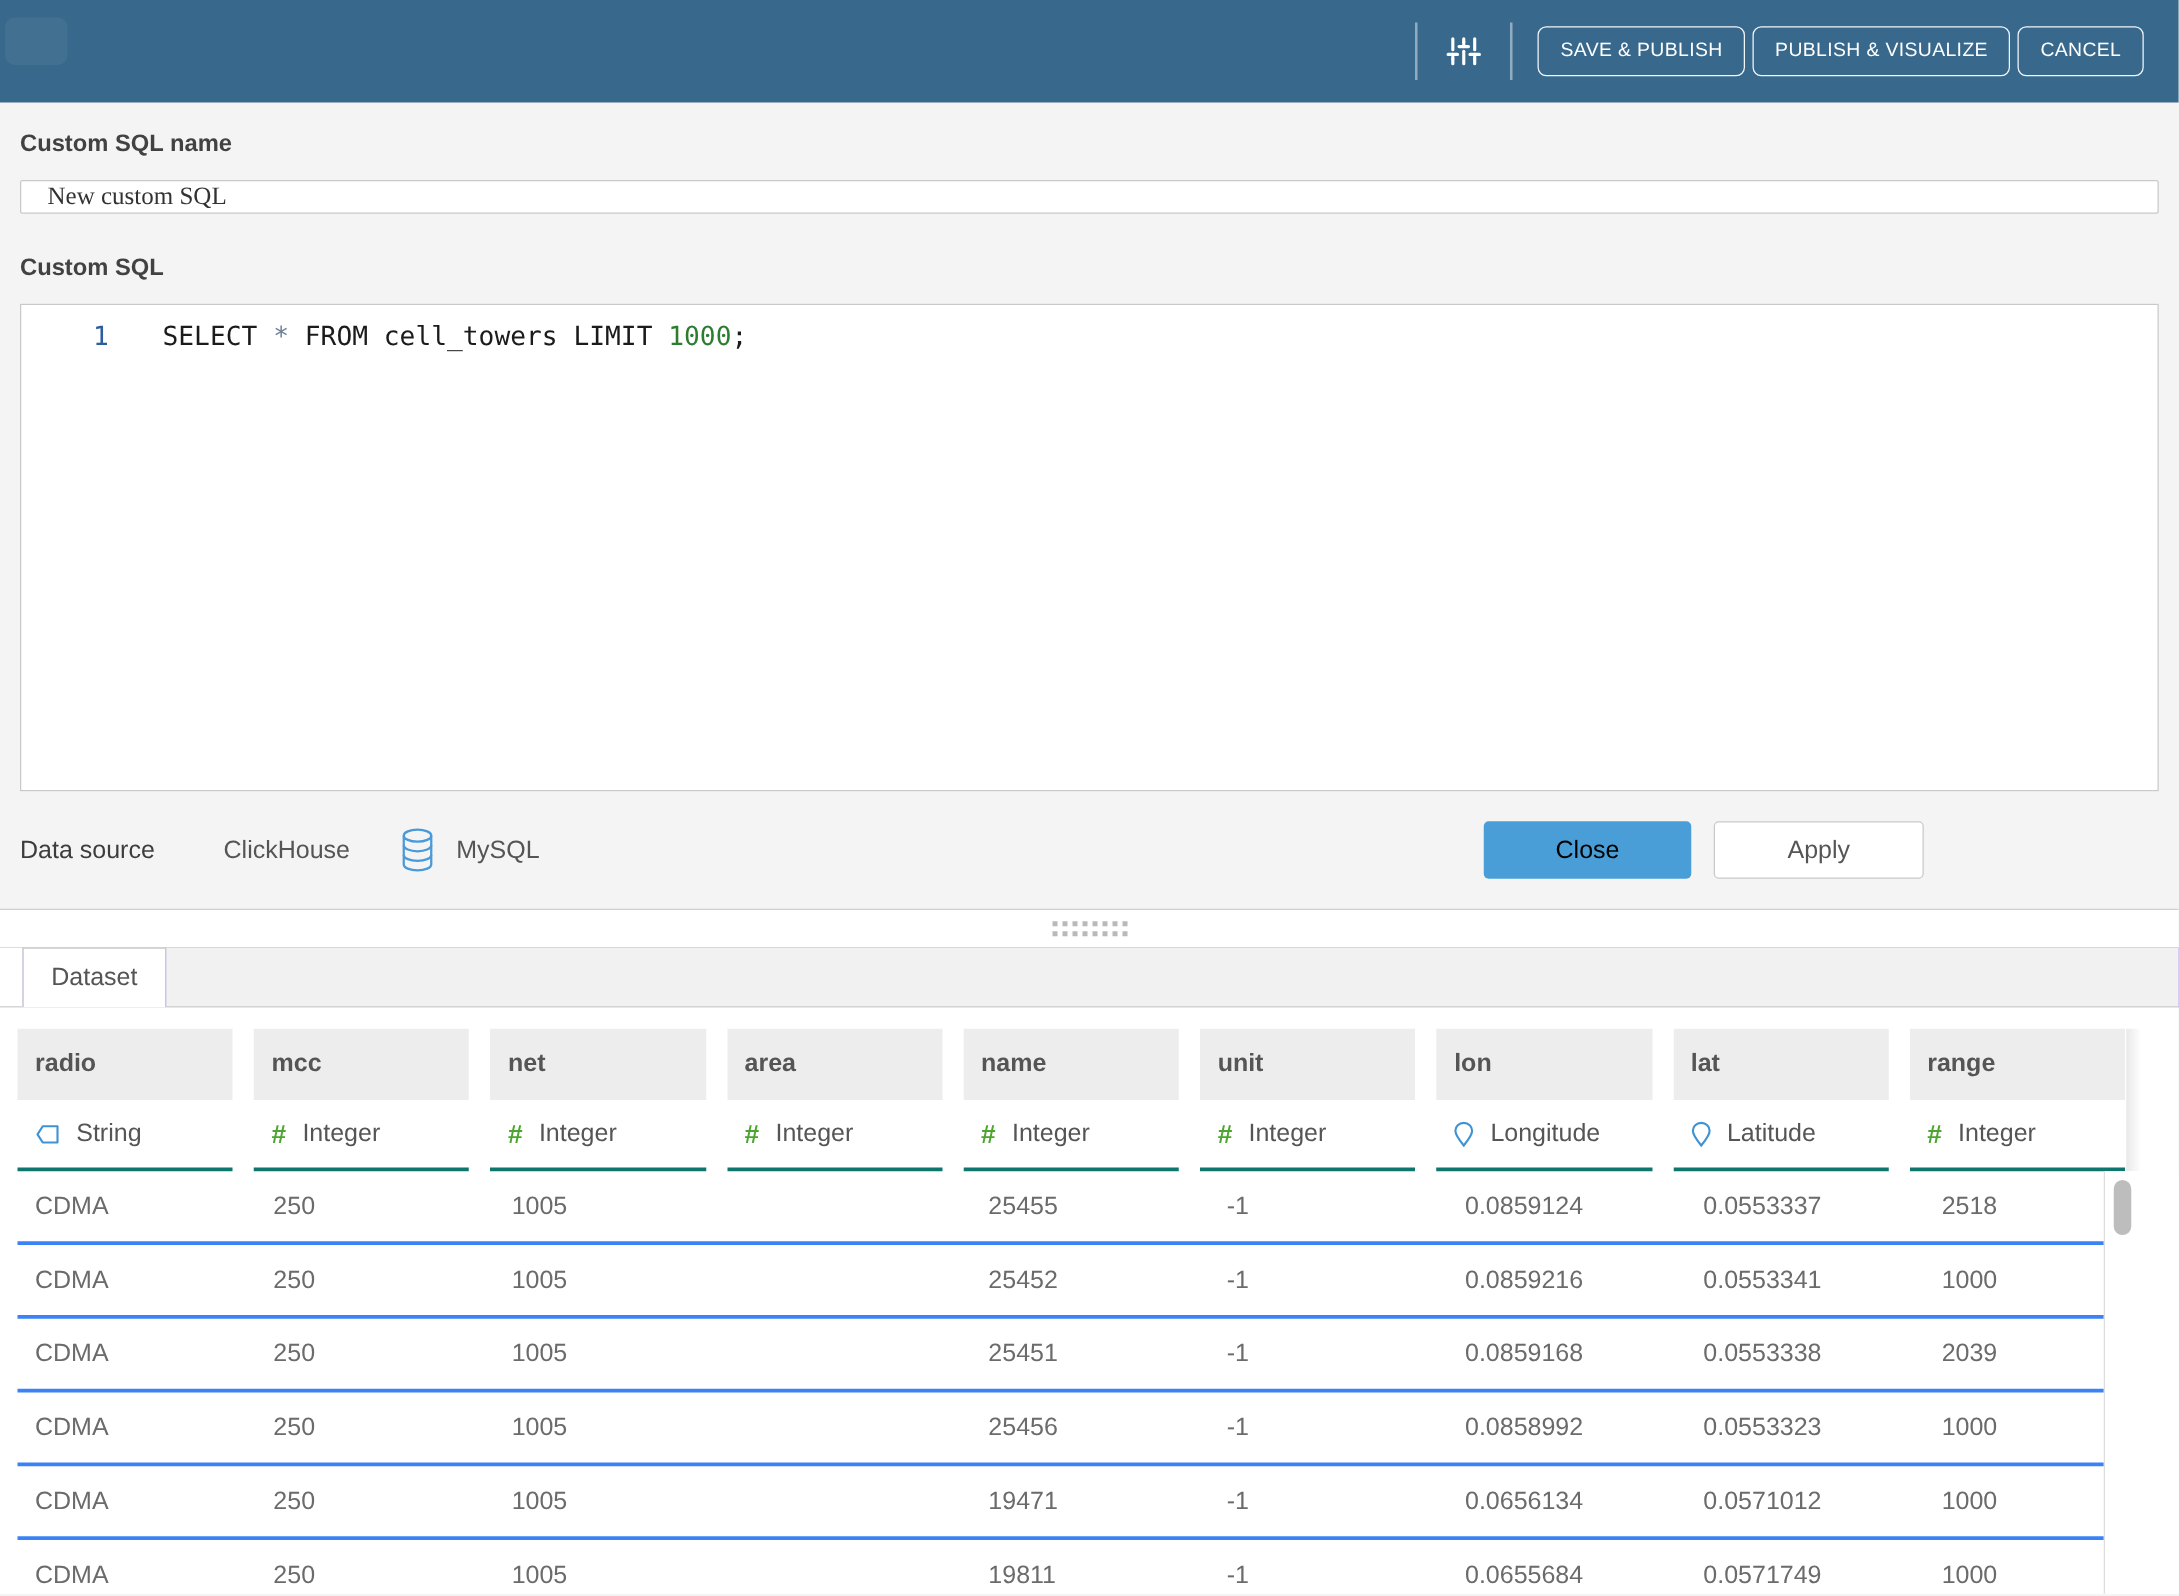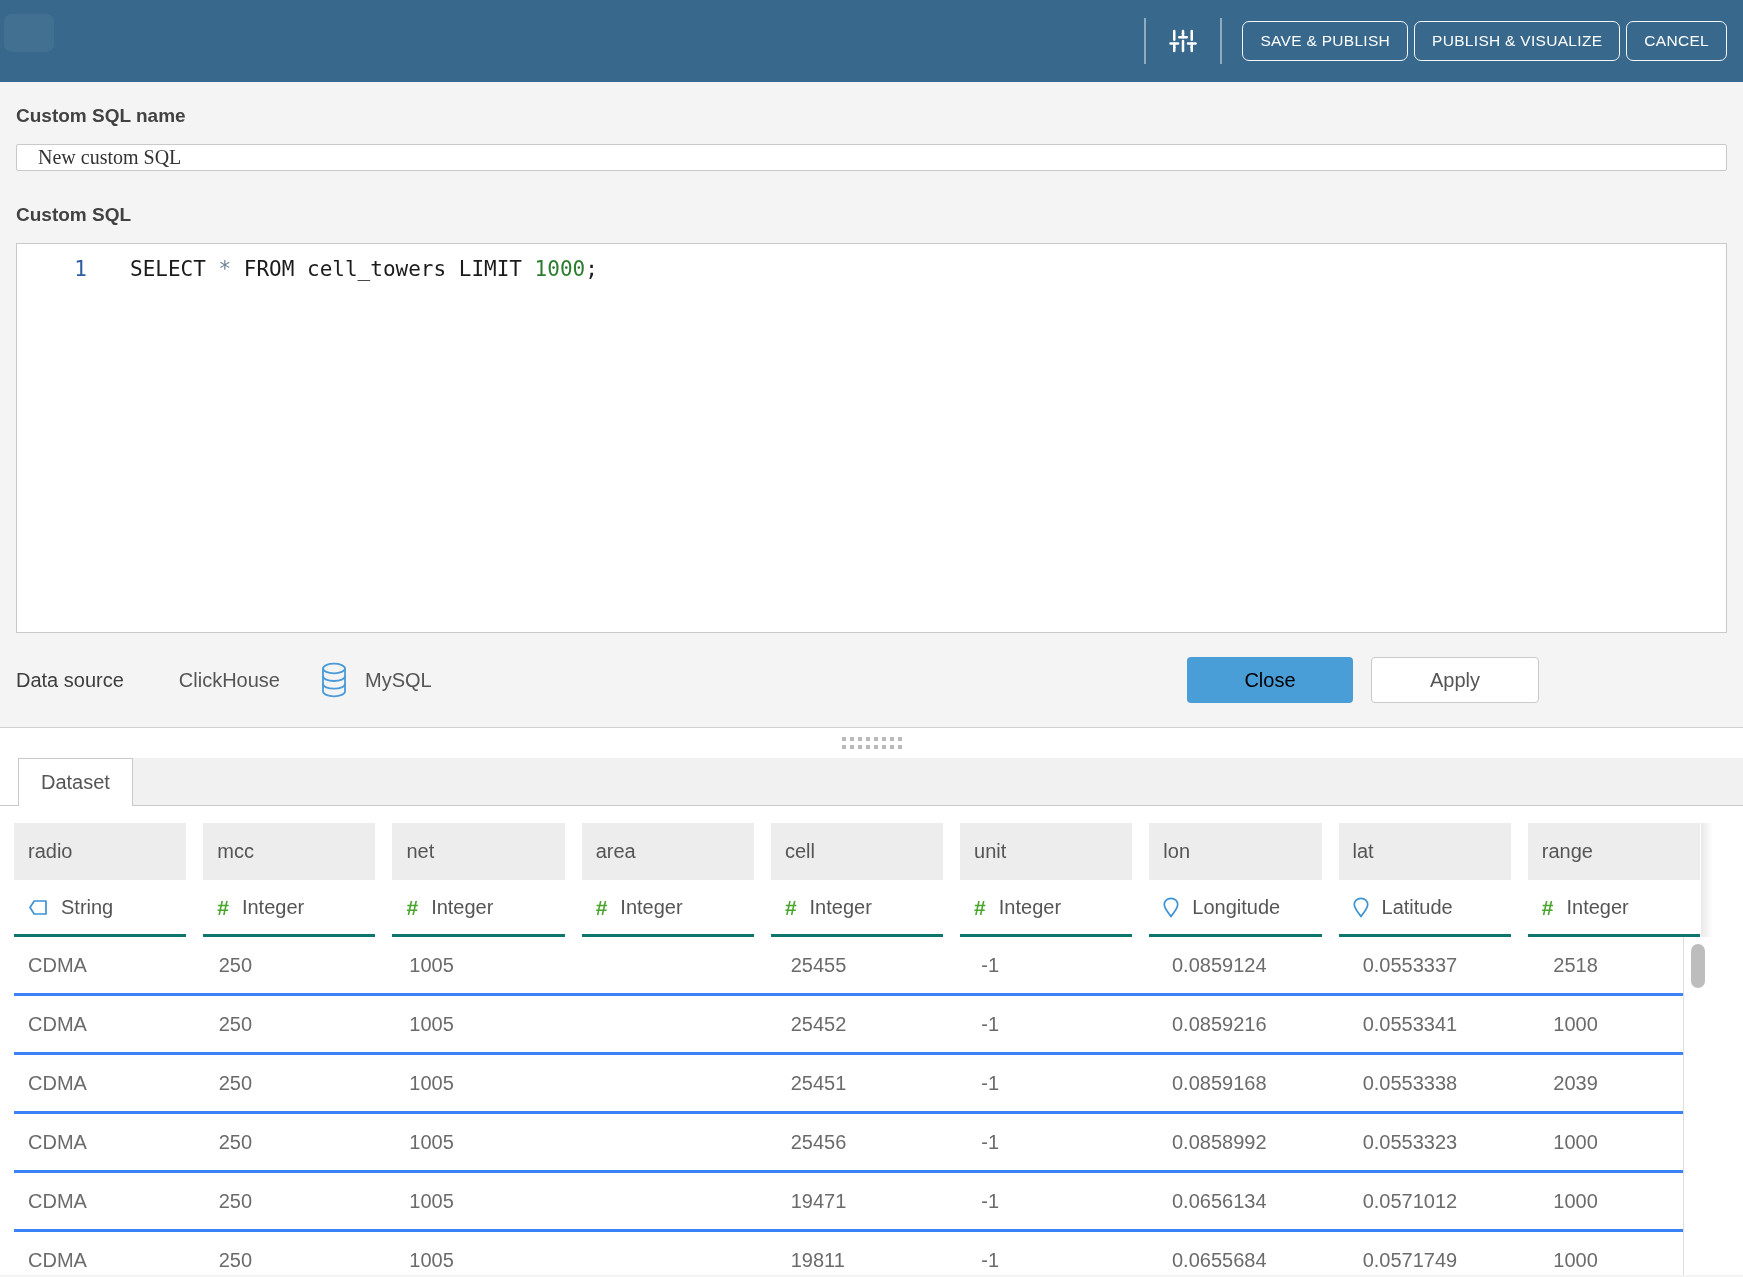"CANCEL" .tb-btn:last-child { margin-right: 16px -> 28px }
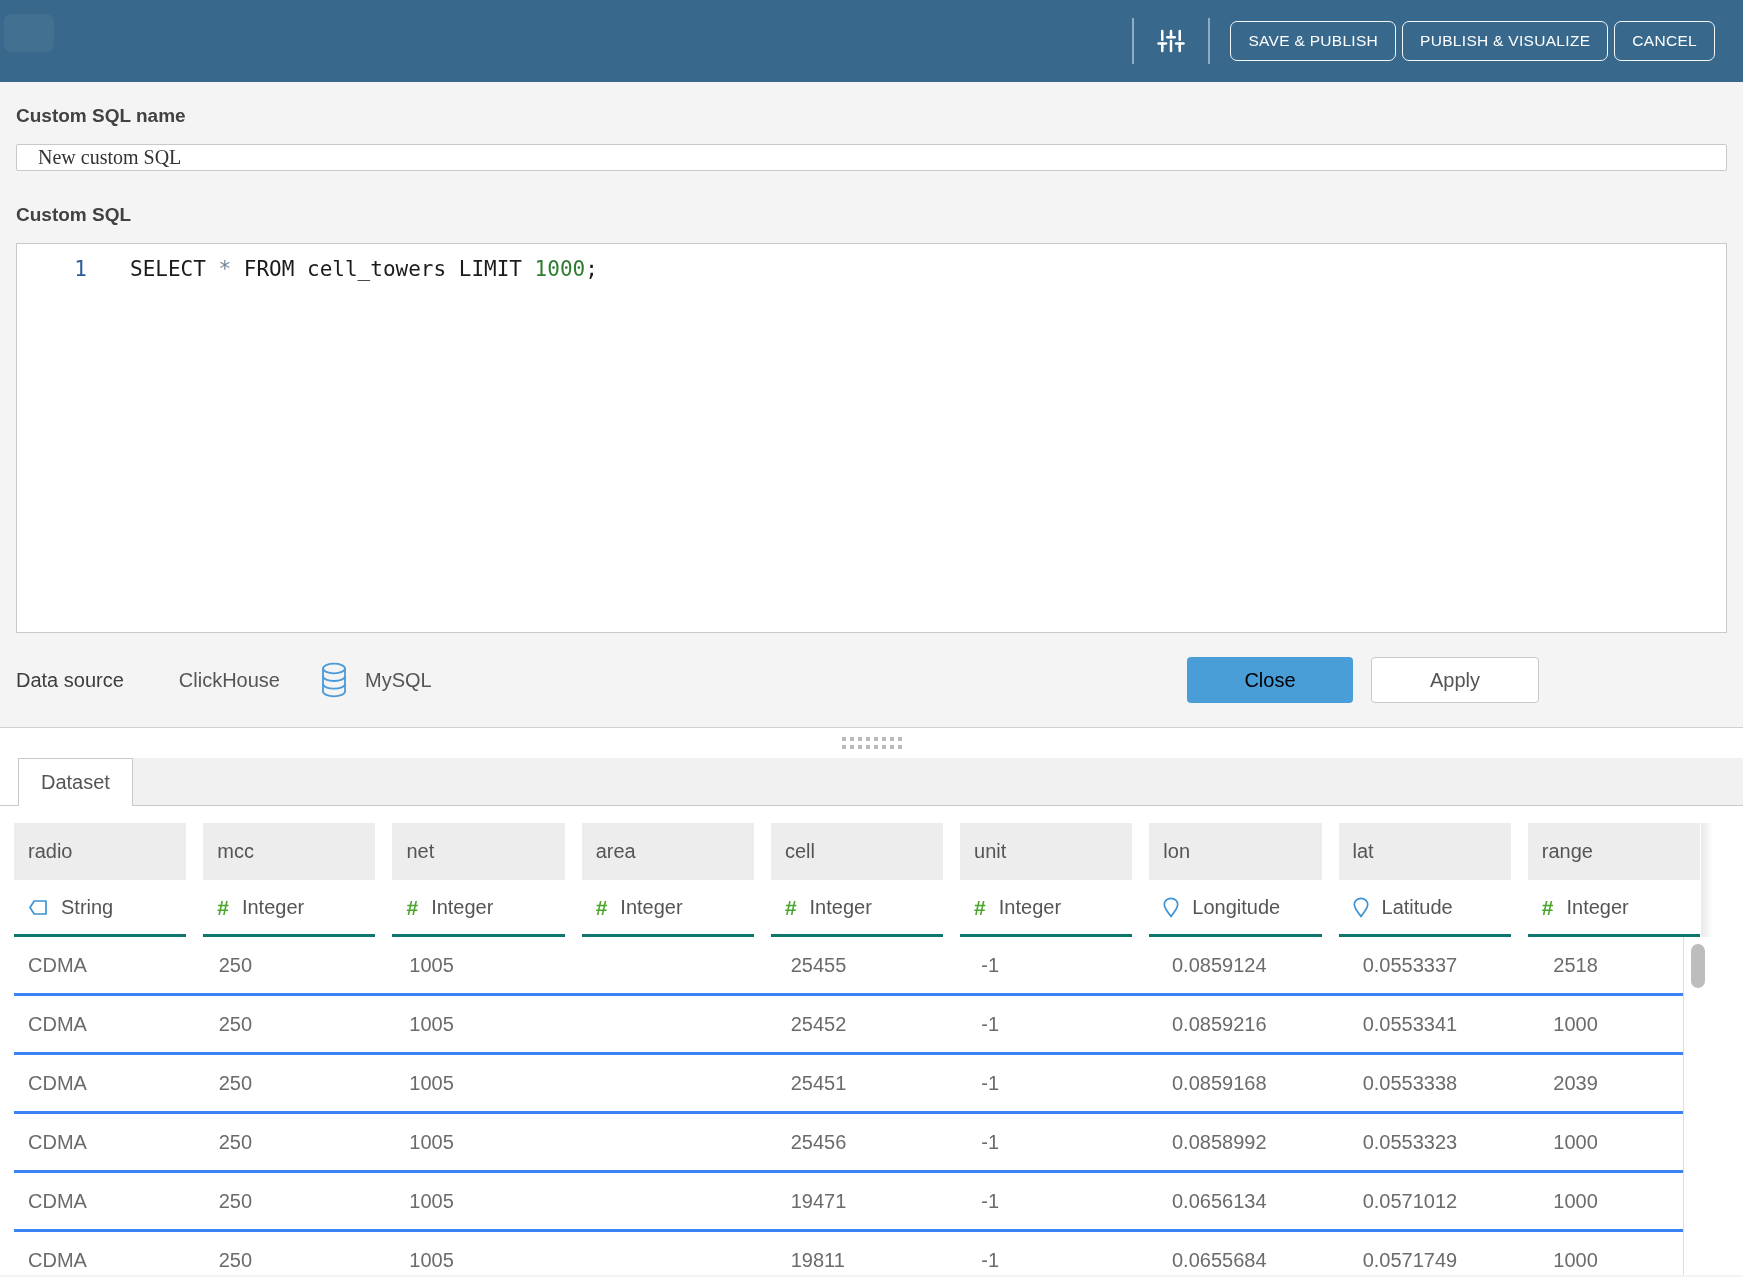"radio" .hcell { font-weight: normal -> bold }
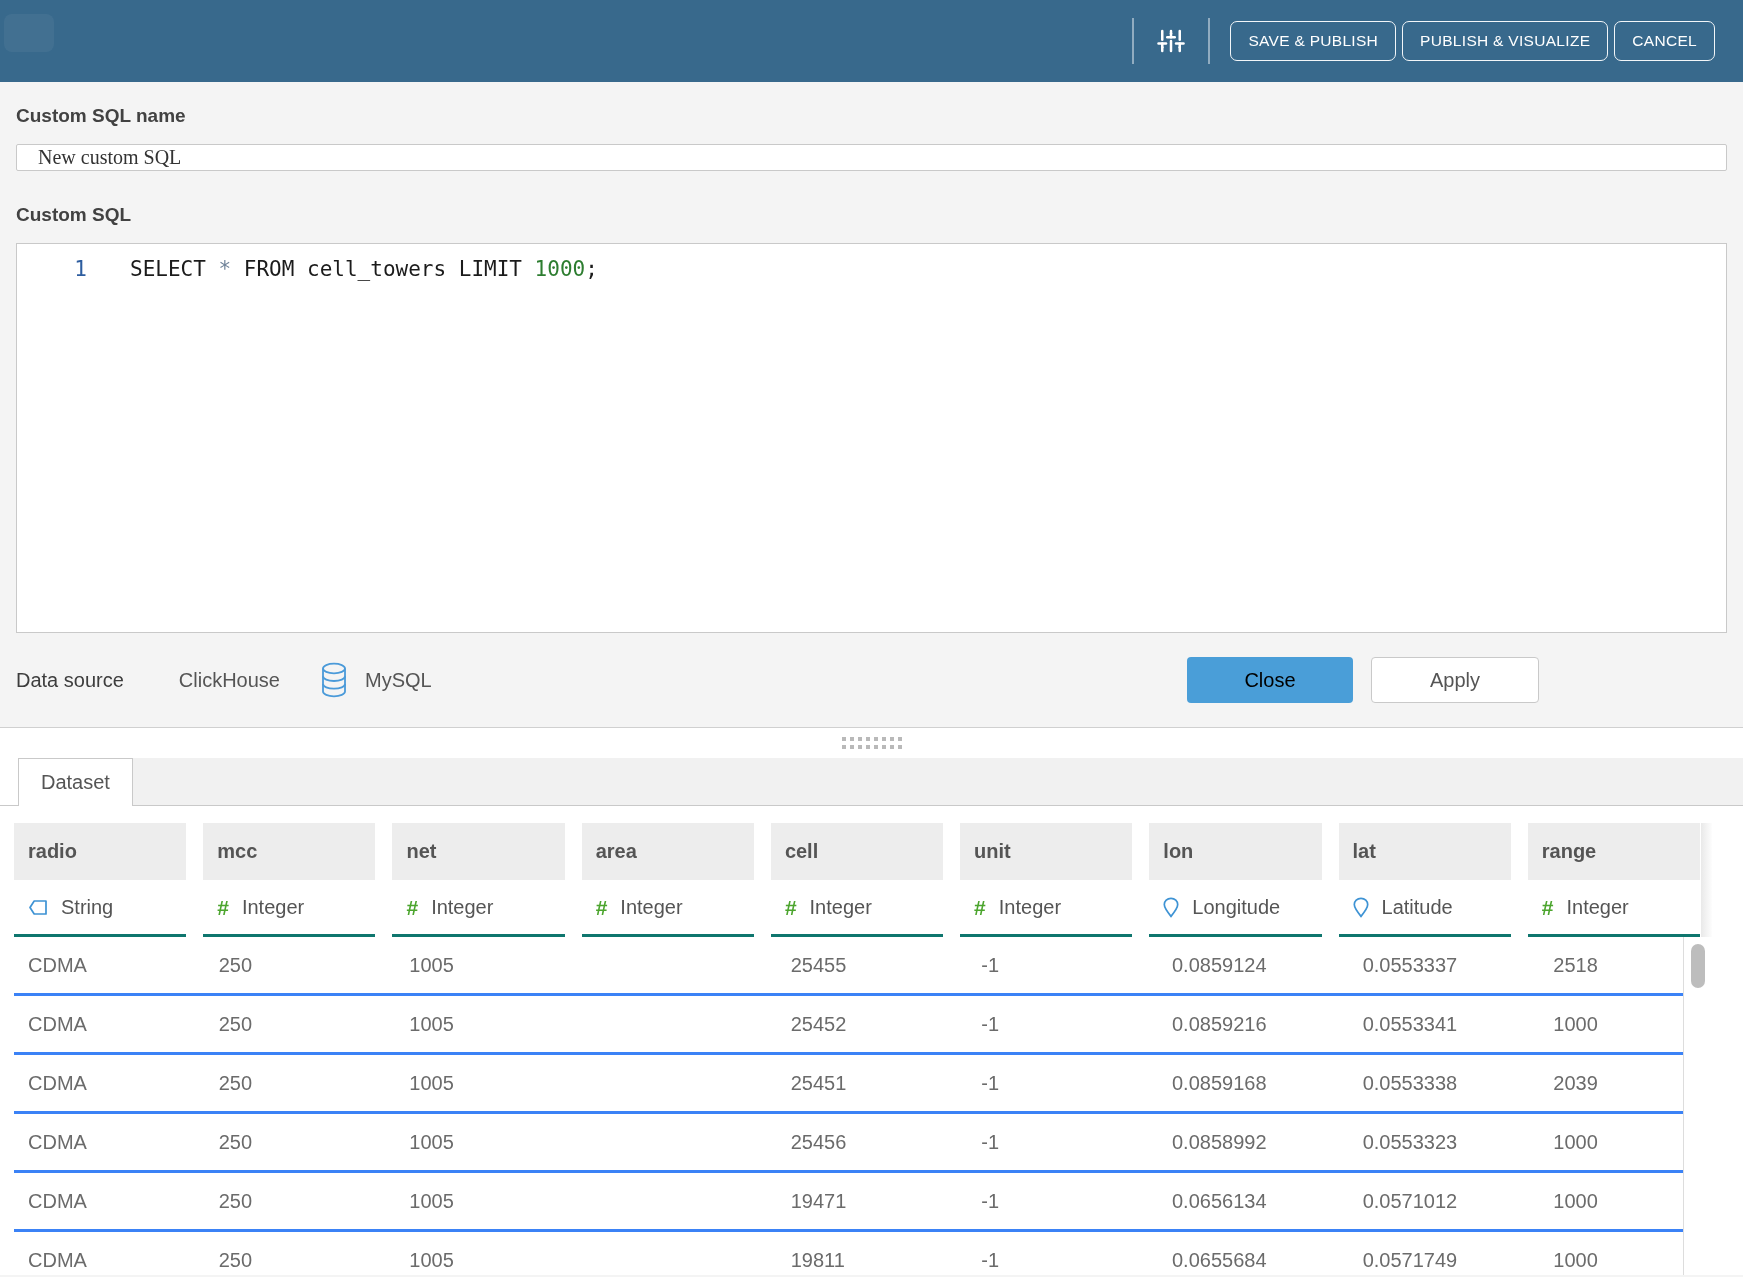"cell" div.hcell { text: cell -> name }
